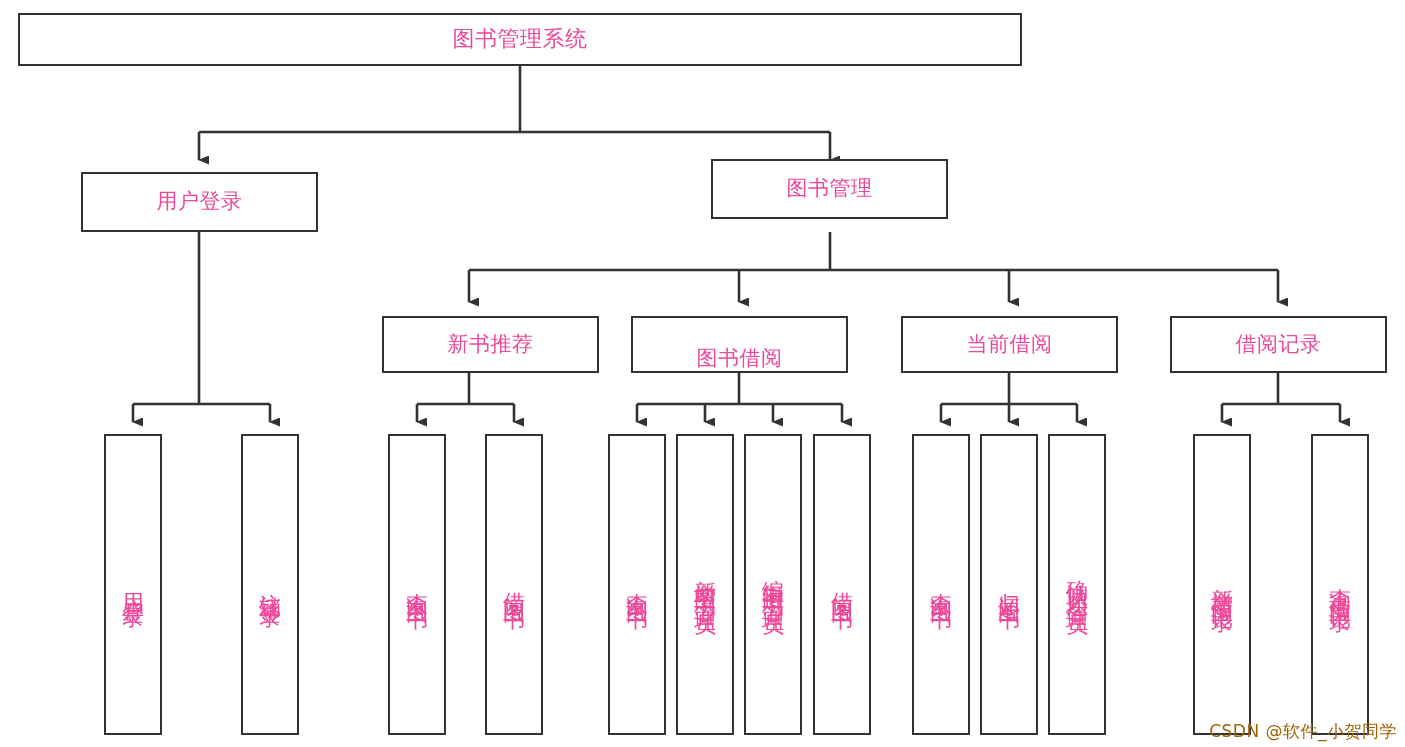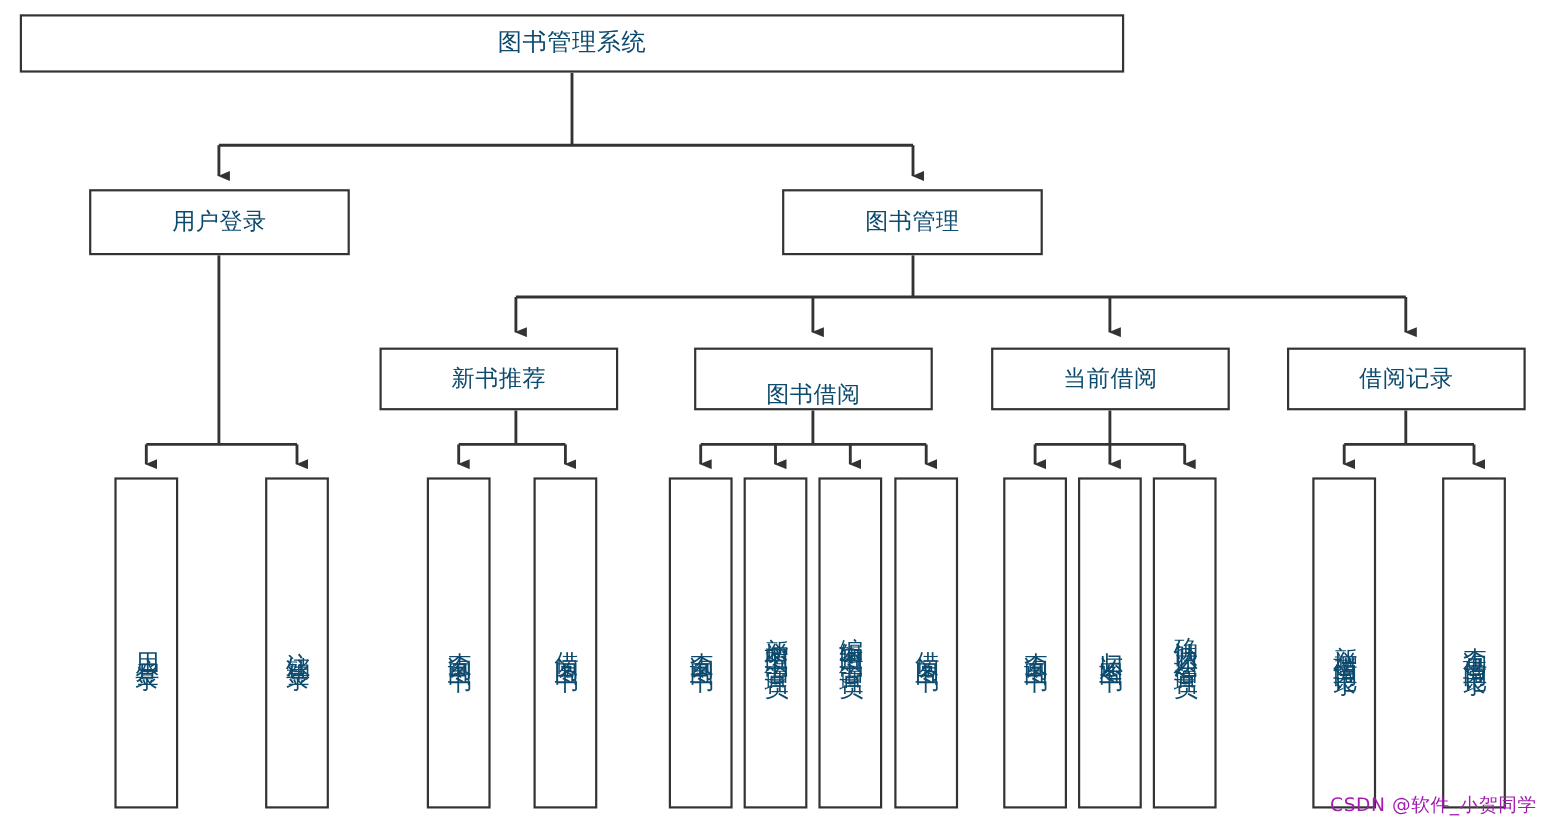"图书管理系统" .node-label { color: #0c4a6e -> #ec4899 }
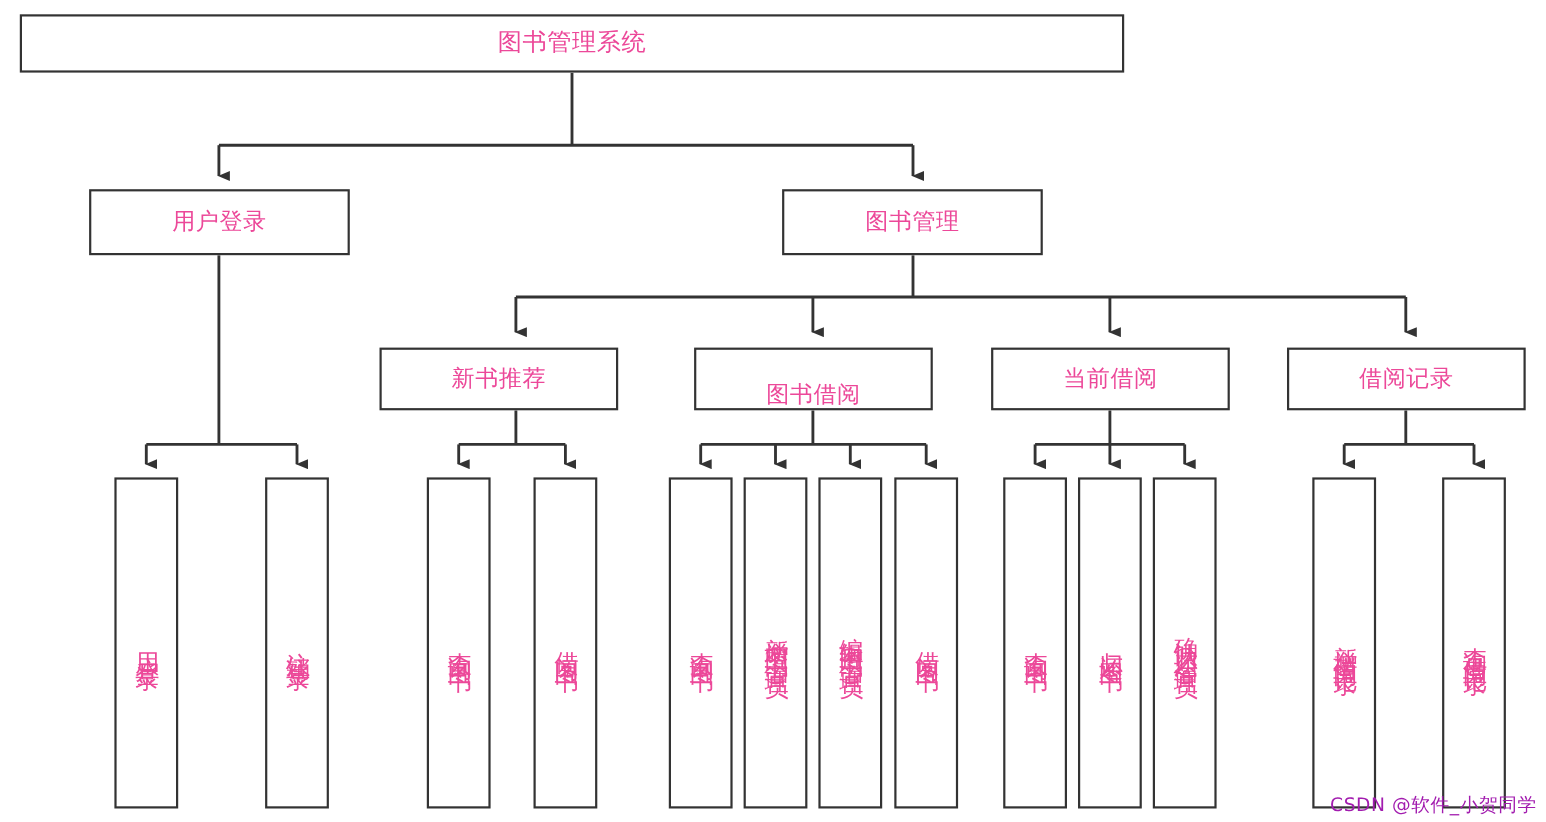"图书管理" div.node { top: 172px -> 159px }
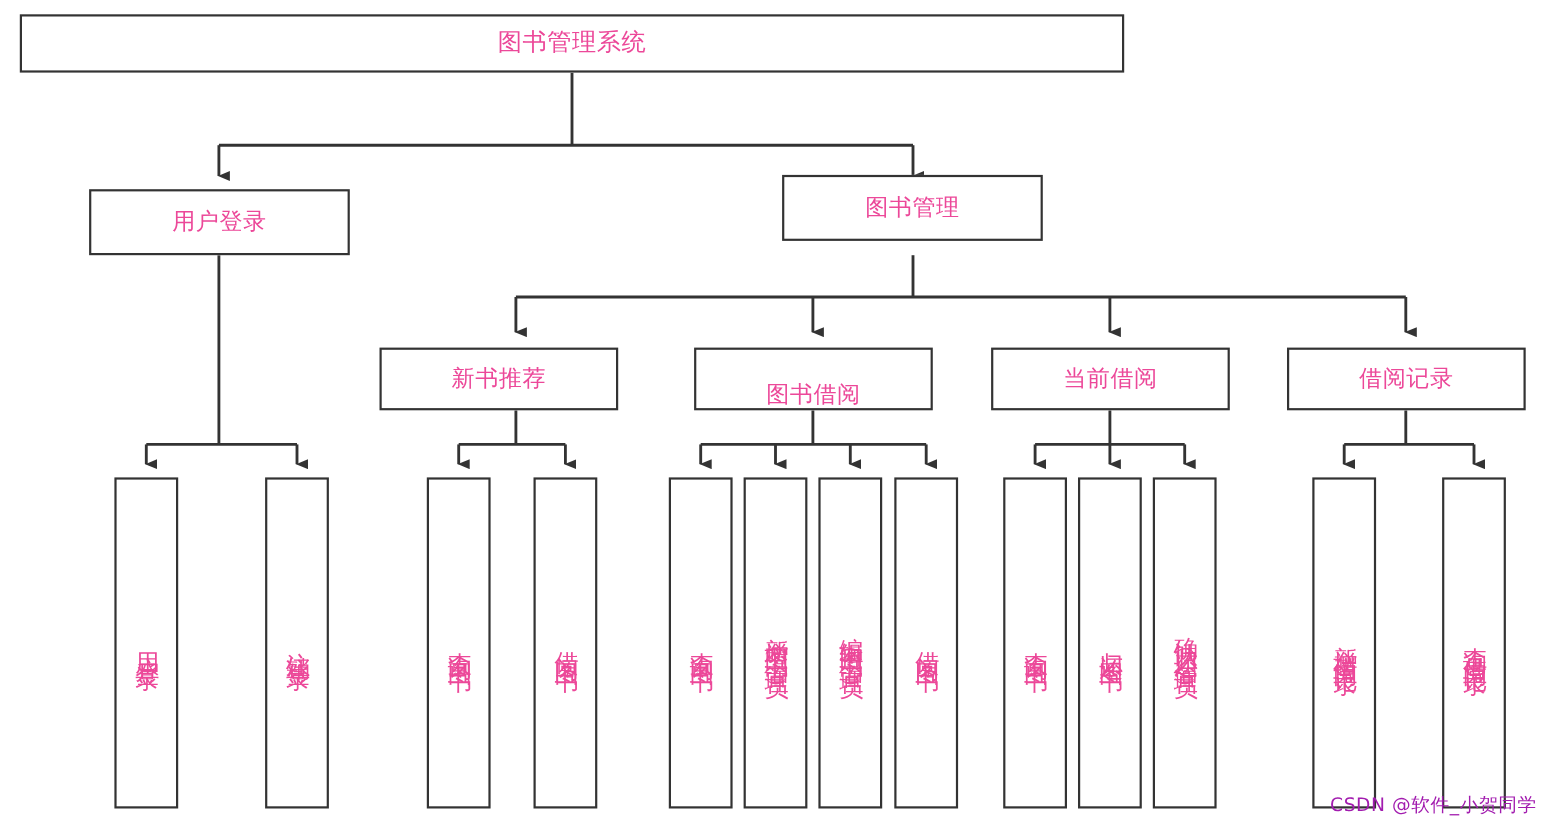"新书推荐" div.node { left: 345px -> 382px }
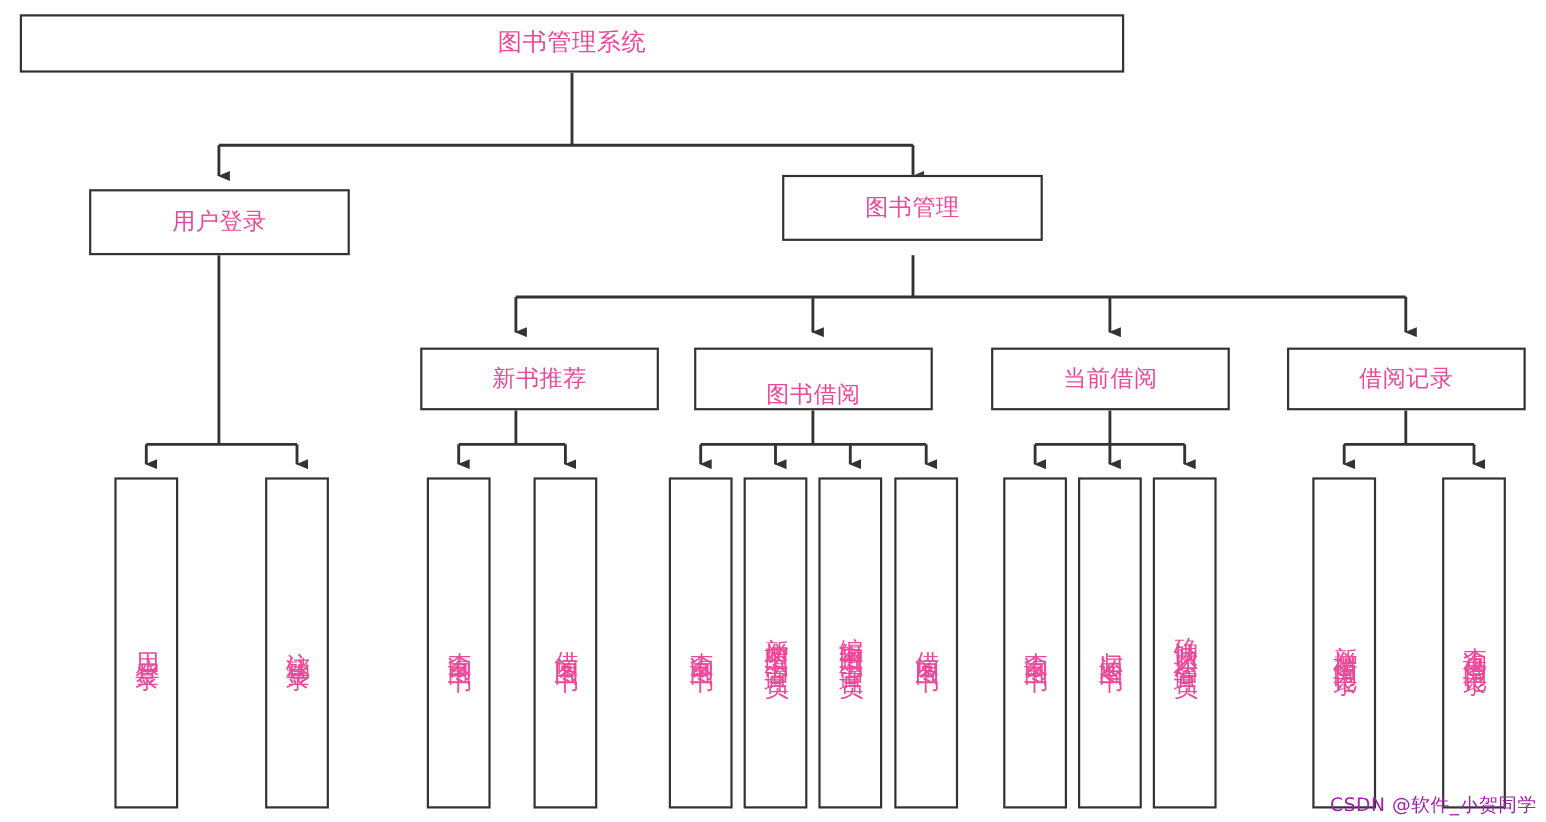"CSDN @软件_小贺同学" .watermark { color: #a21caf -> #a16207 }
